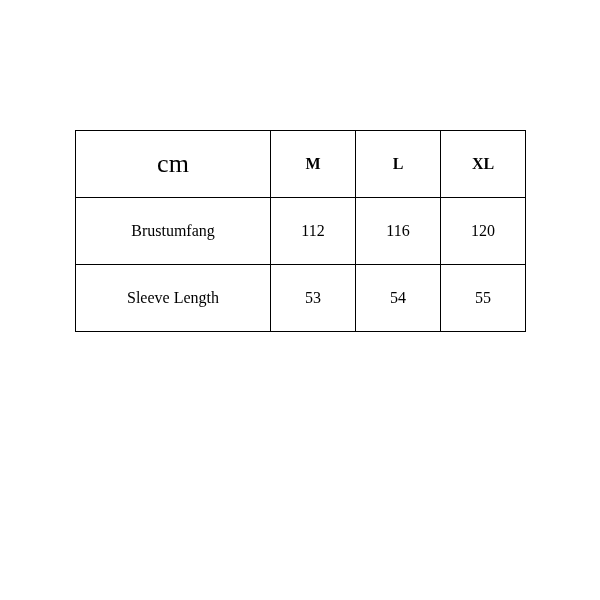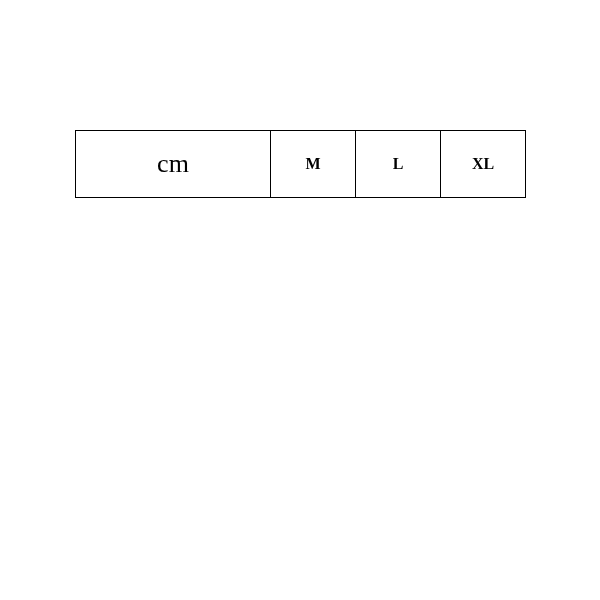"Brustumfang" tr { html: none -> <tr> <td>Brustumfang</td> <td>112</td> <td>116</td> <td>120</td> </tr> }
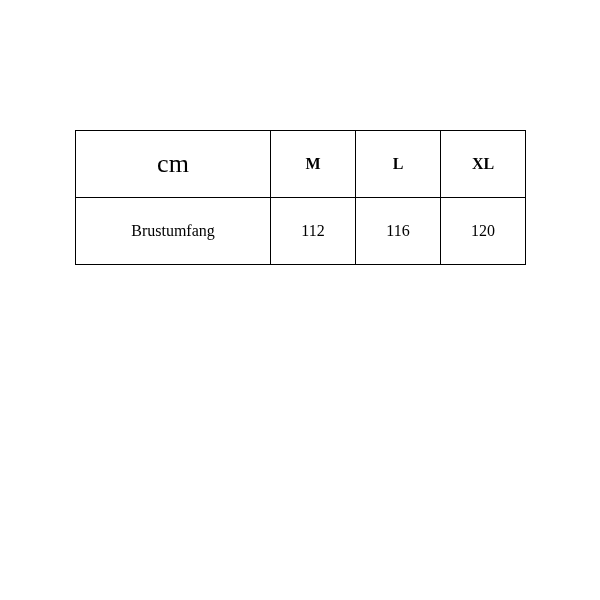"Sleeve Length" tr { html: none -> <tr> <td>Sleeve Length</td> <td>53</td> <td>54</td> <td>55</td> </tr> }
